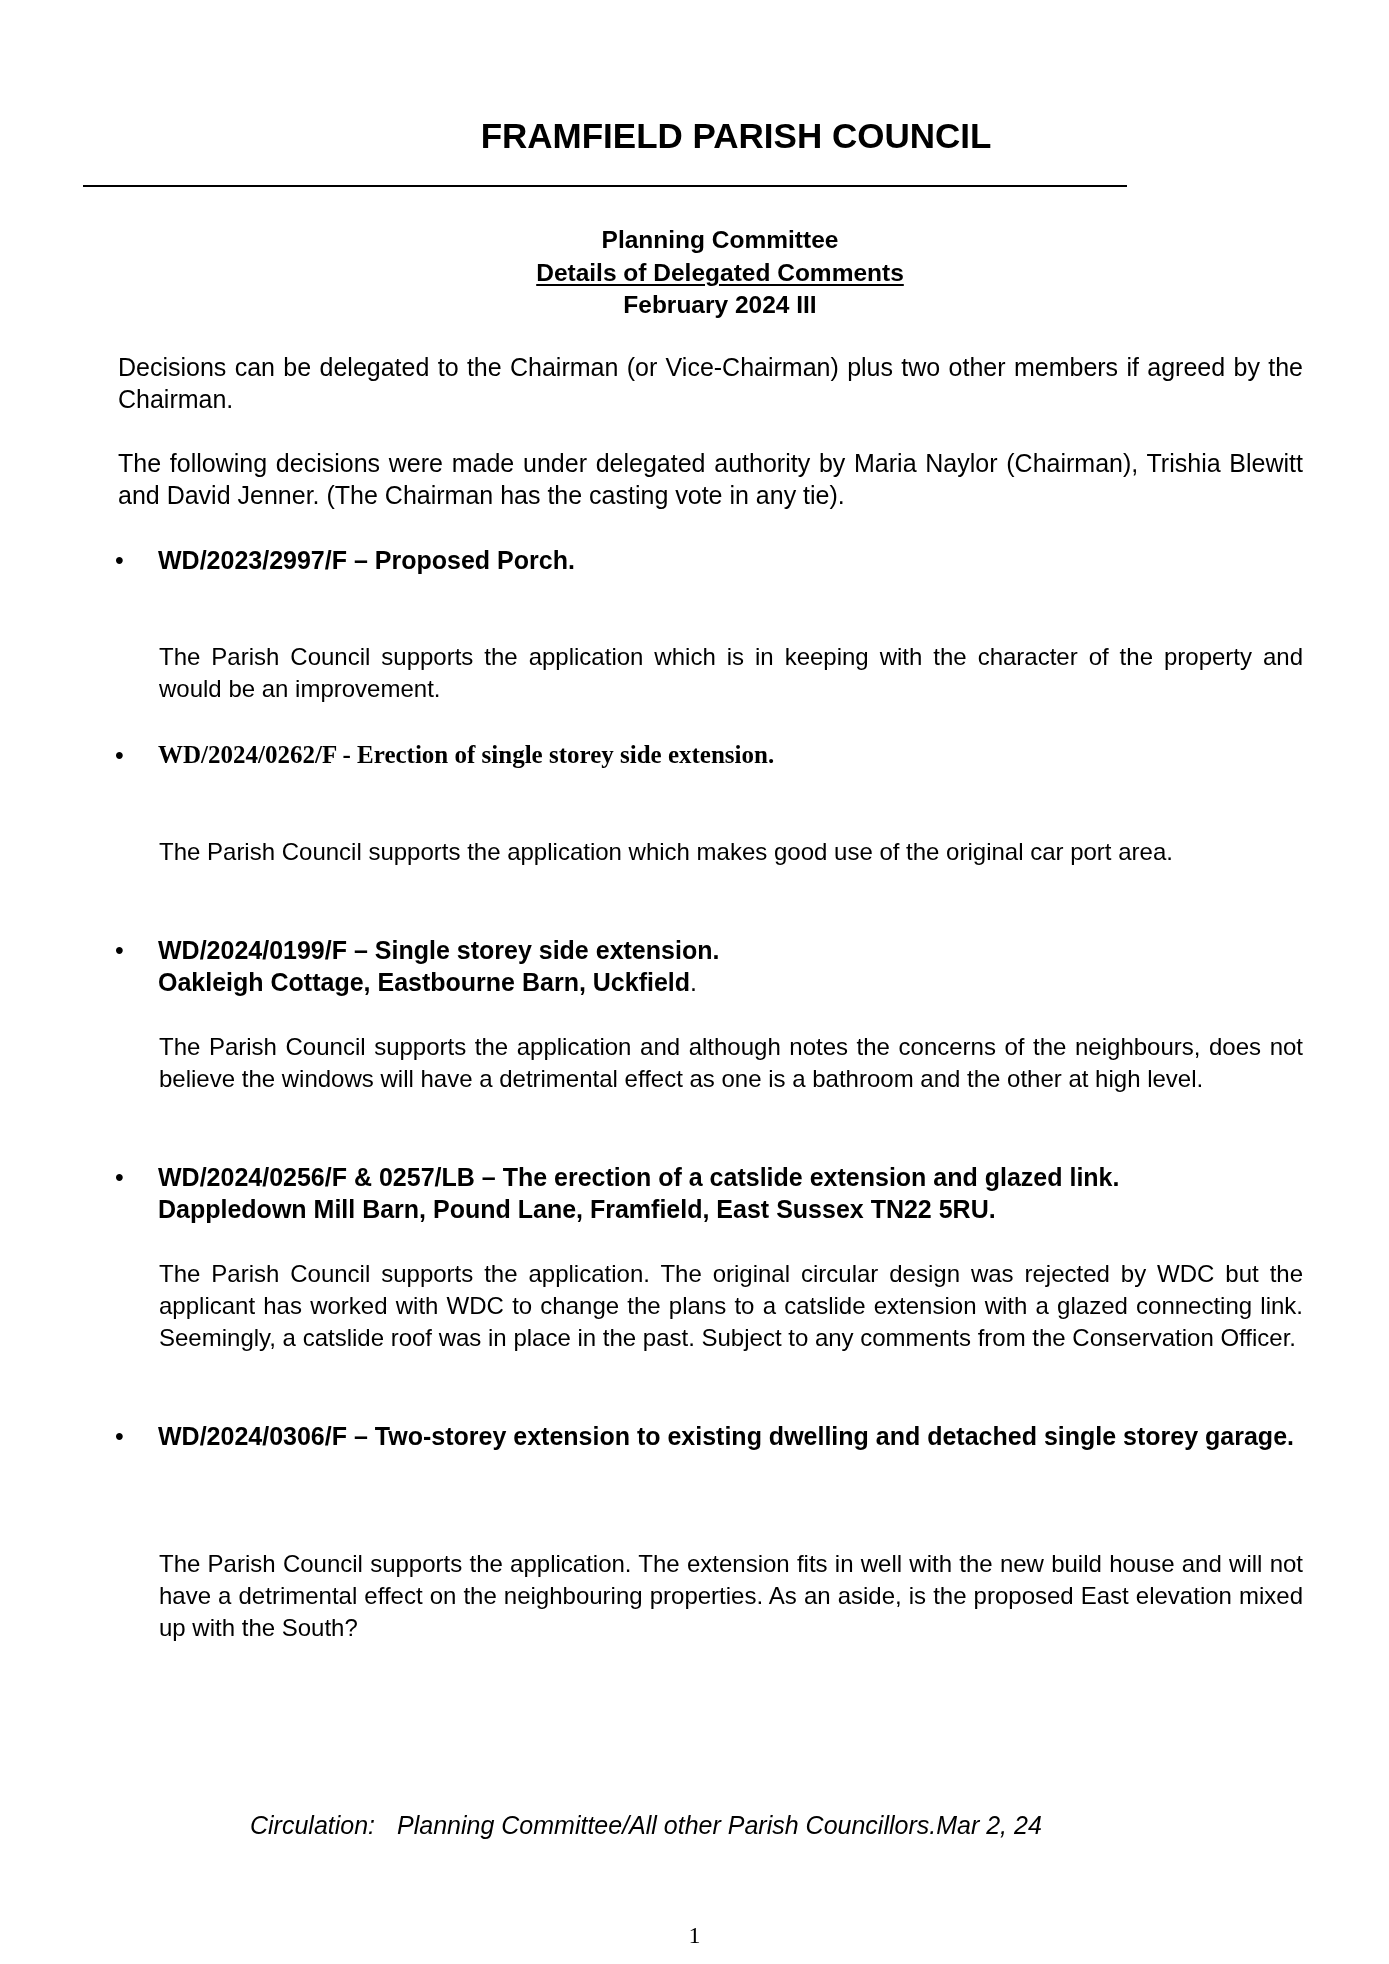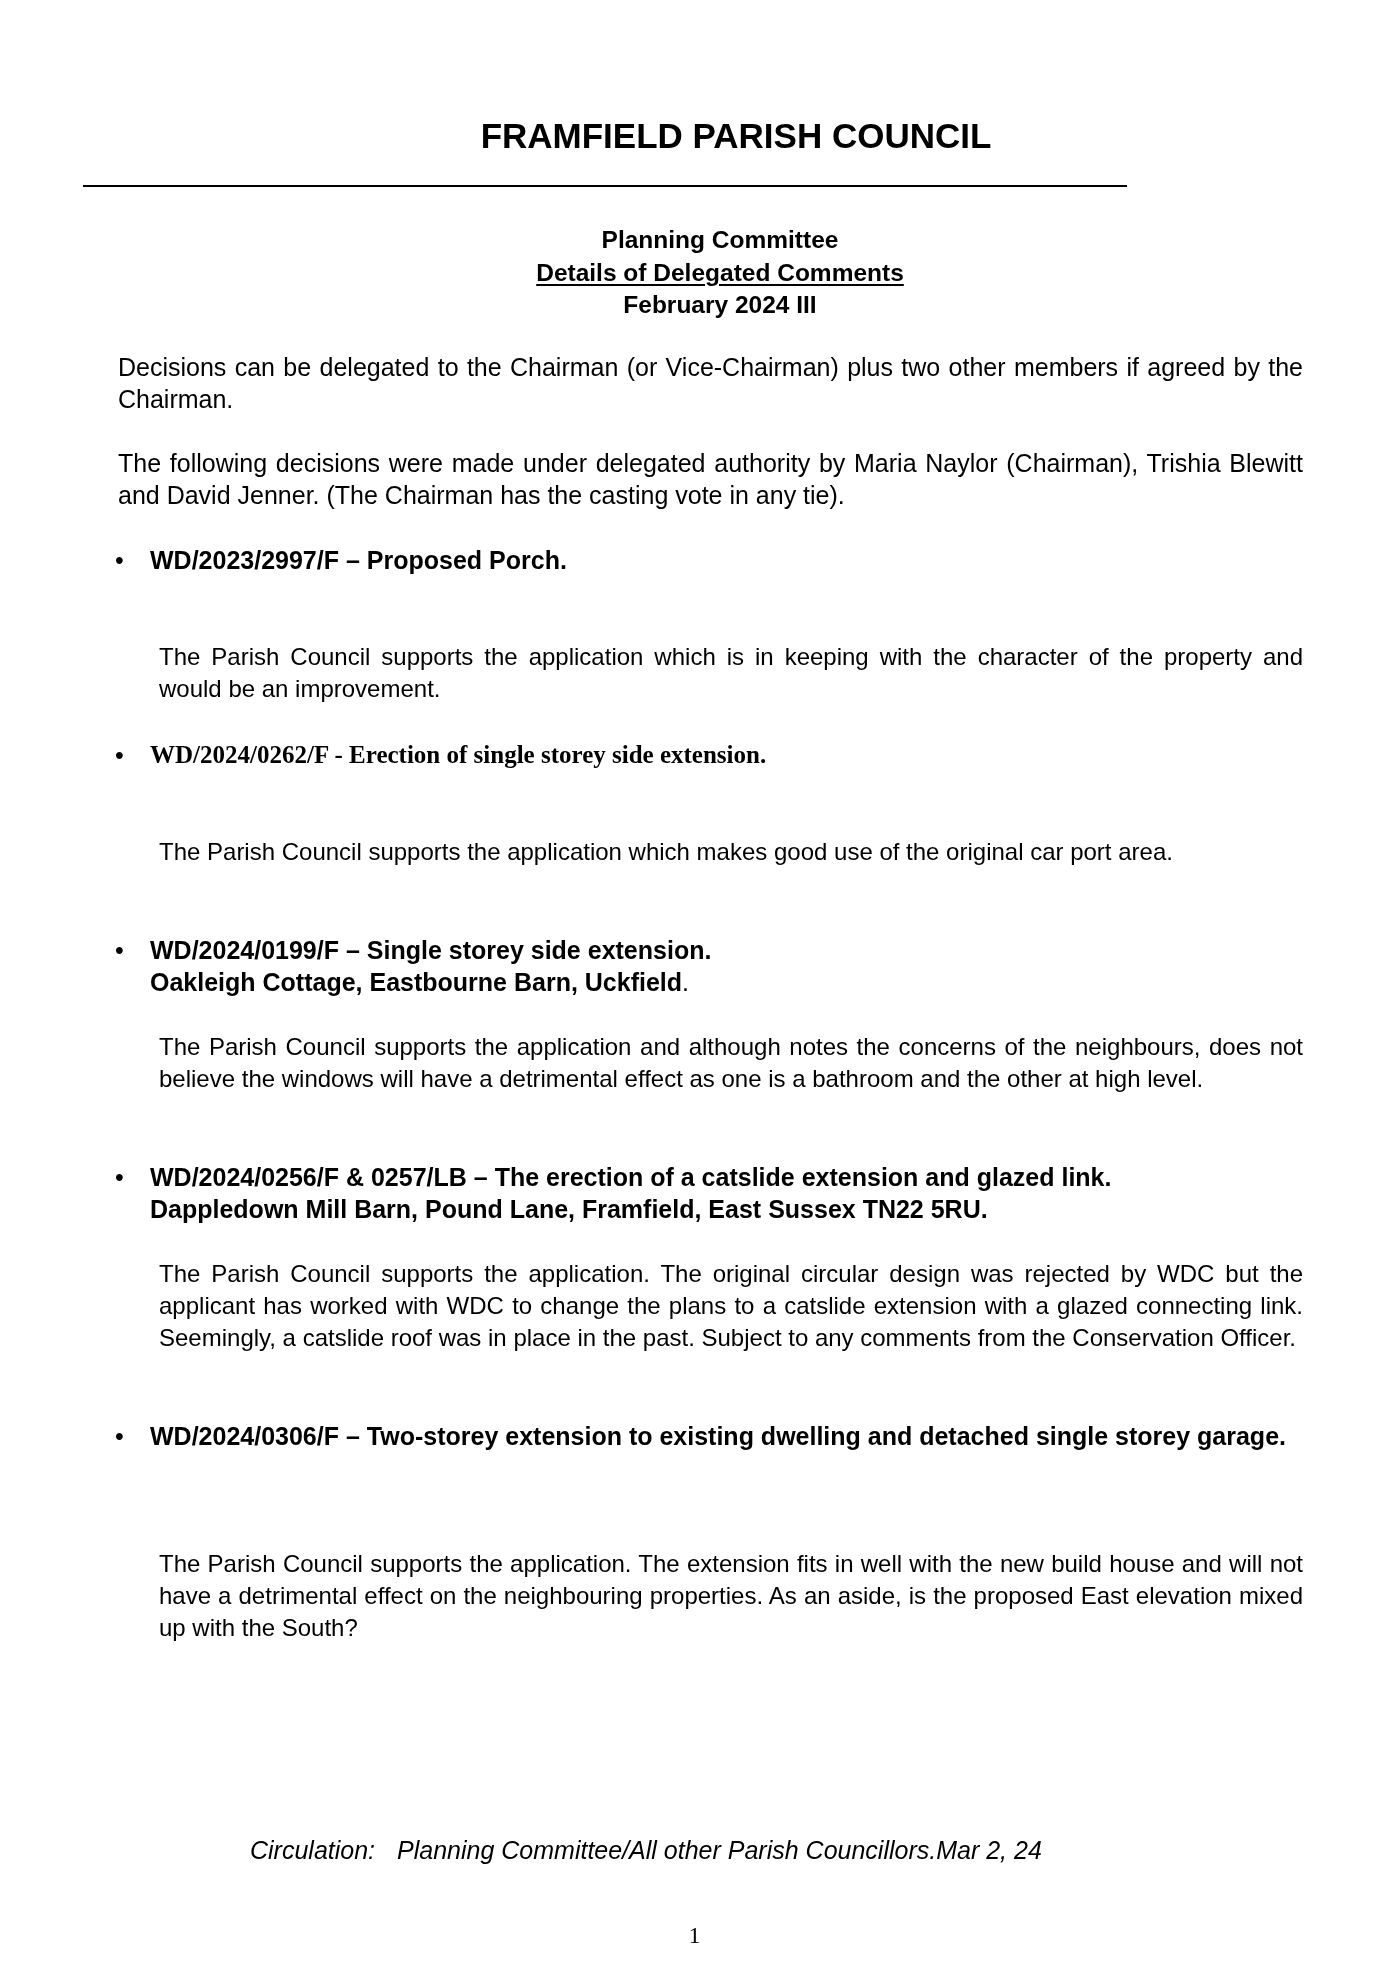"WD/2023/2997/F – Proposed Porch." .item-head { left: 150px -> 158px }
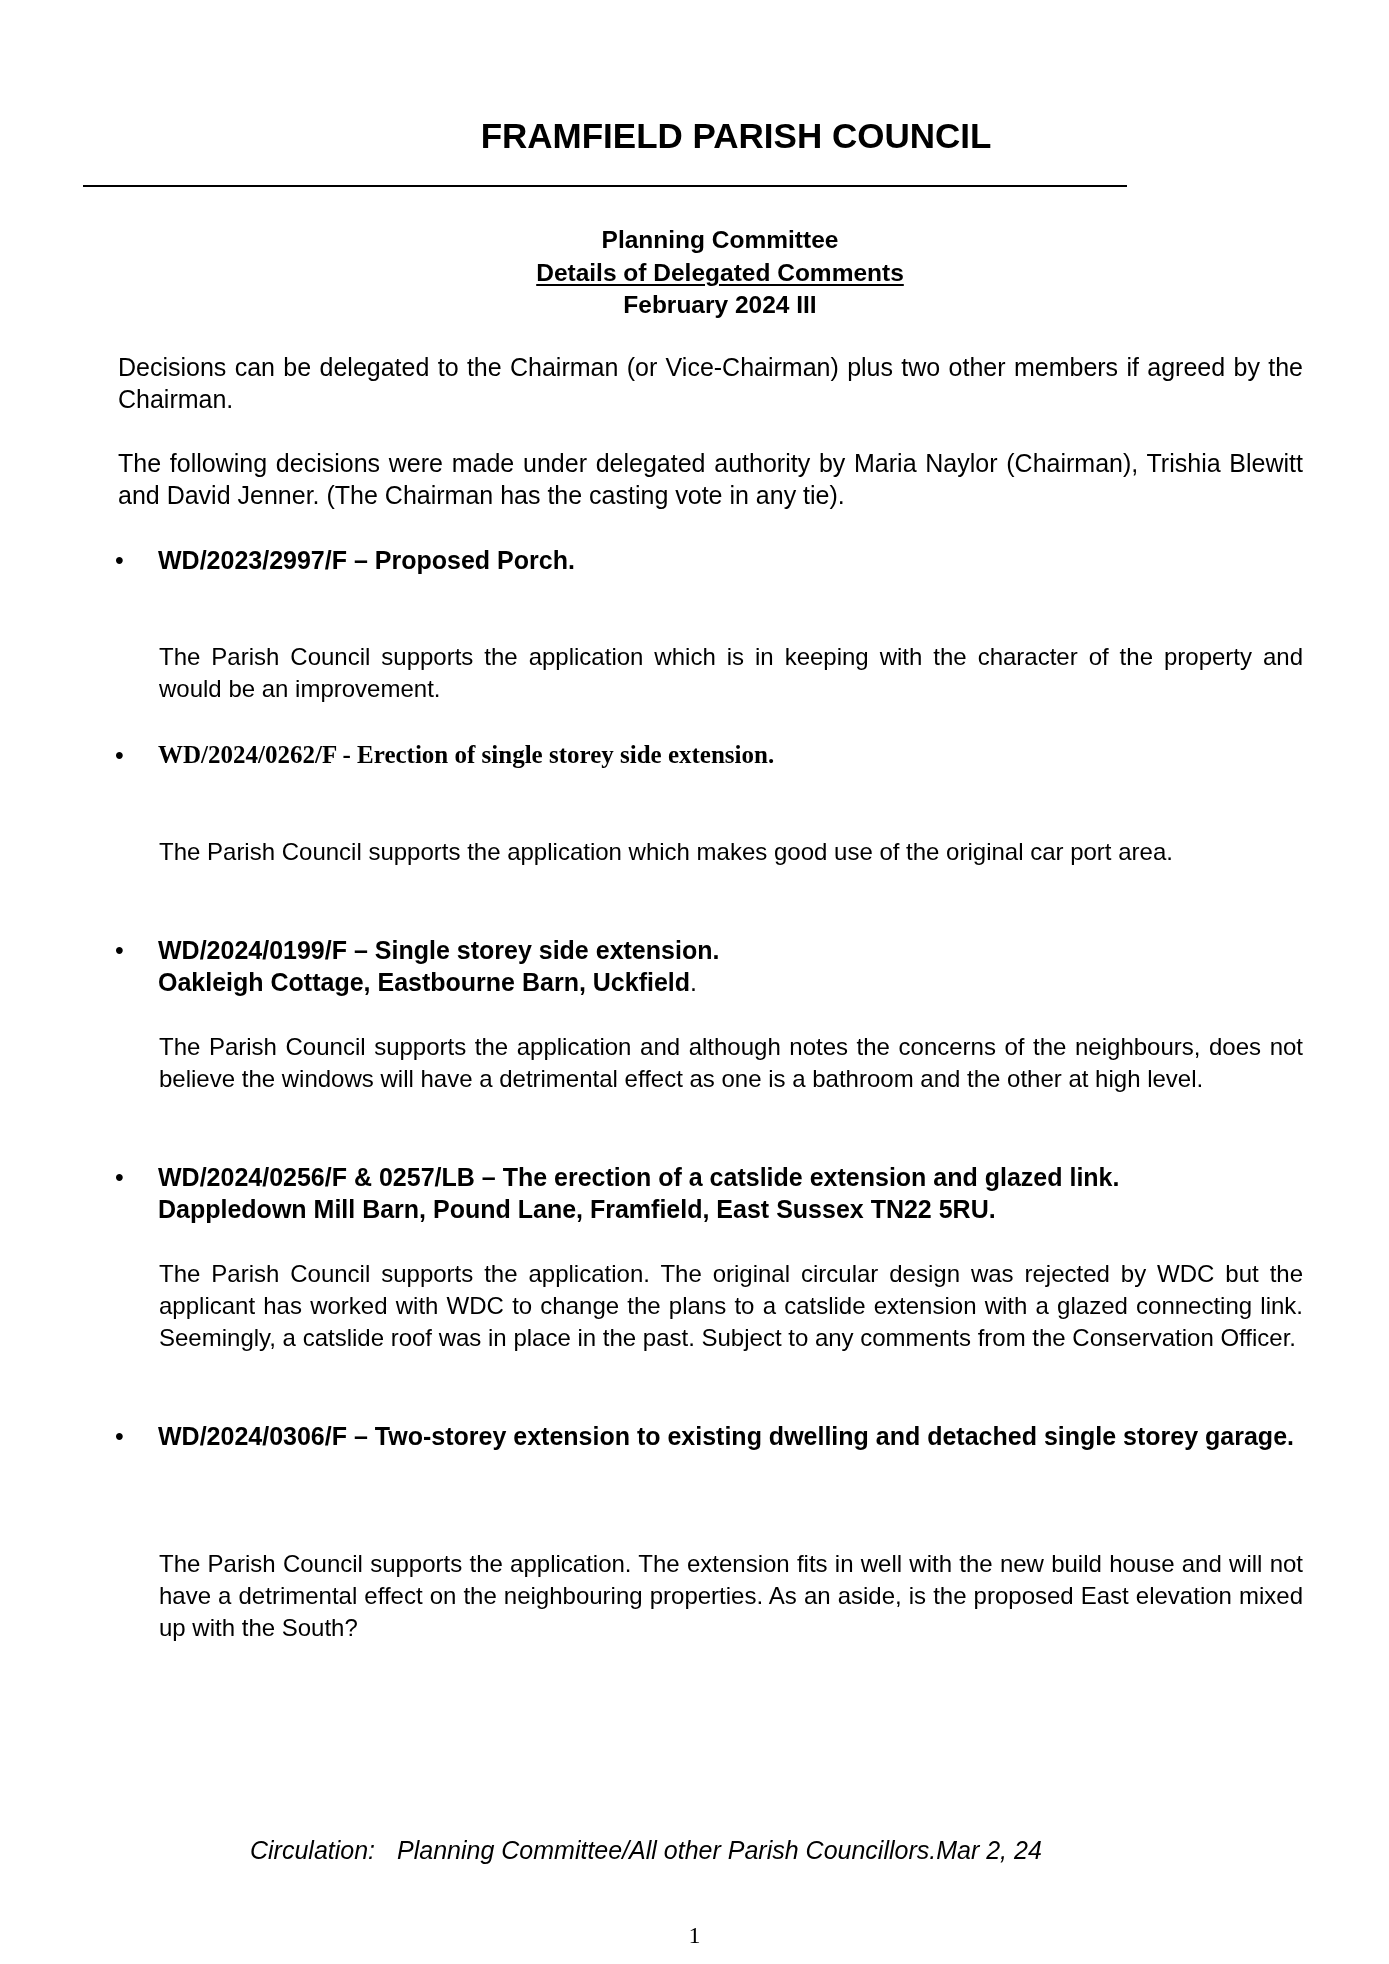"Circulation: Planning Committee/All" .circ { margin-top: 25px -> none }
